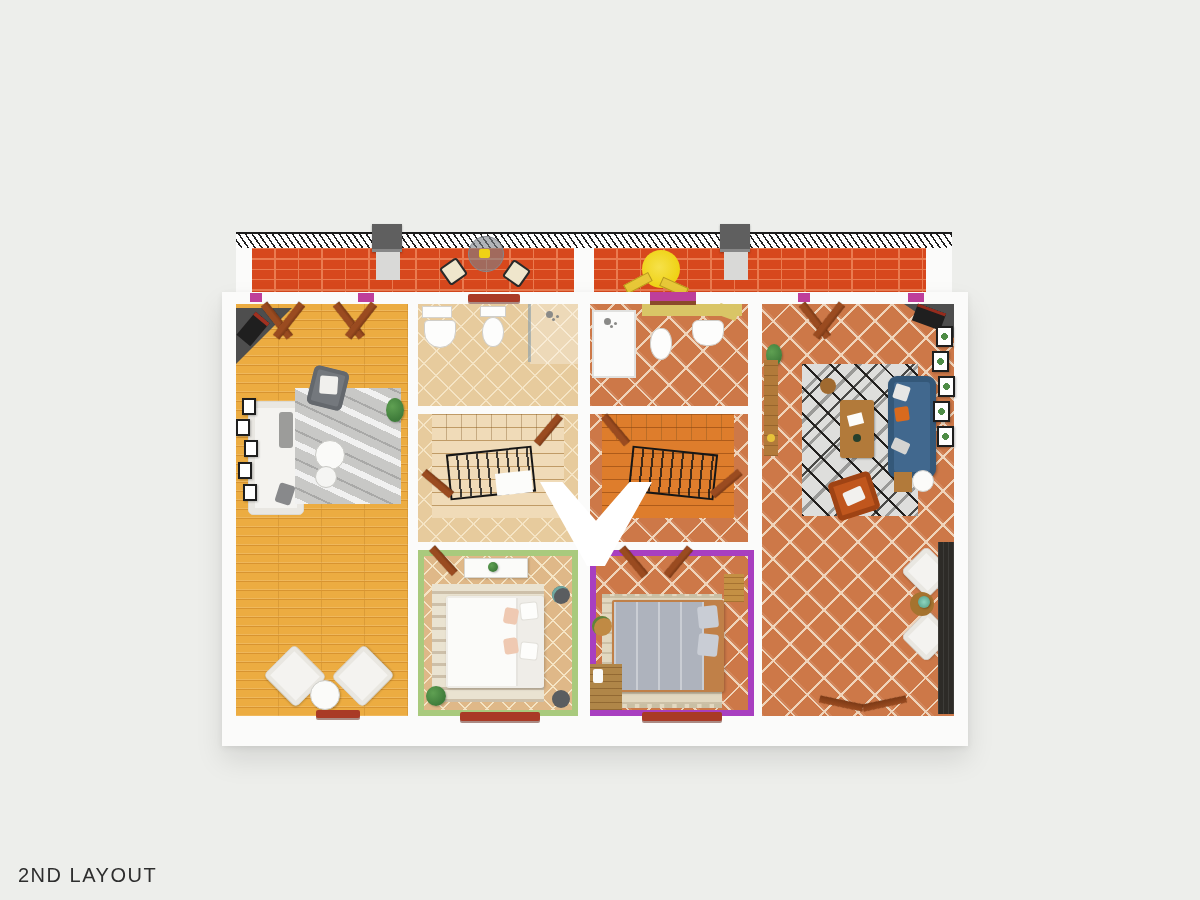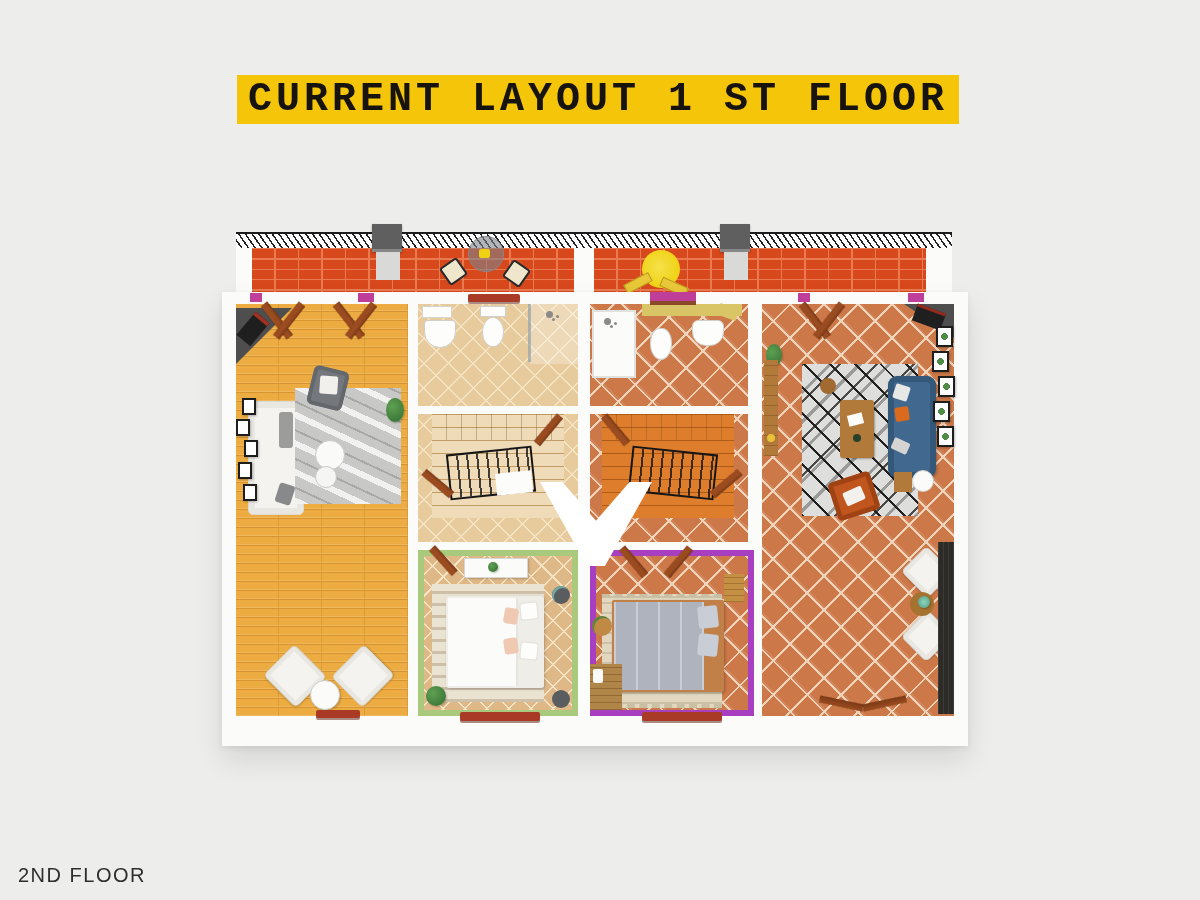"CURRENT LAYOUT 1 ST FLOOR" div.abs { html: <div> <span>CURRENT LAYOUT 1 ST FLOOR</span> </div> -> none }
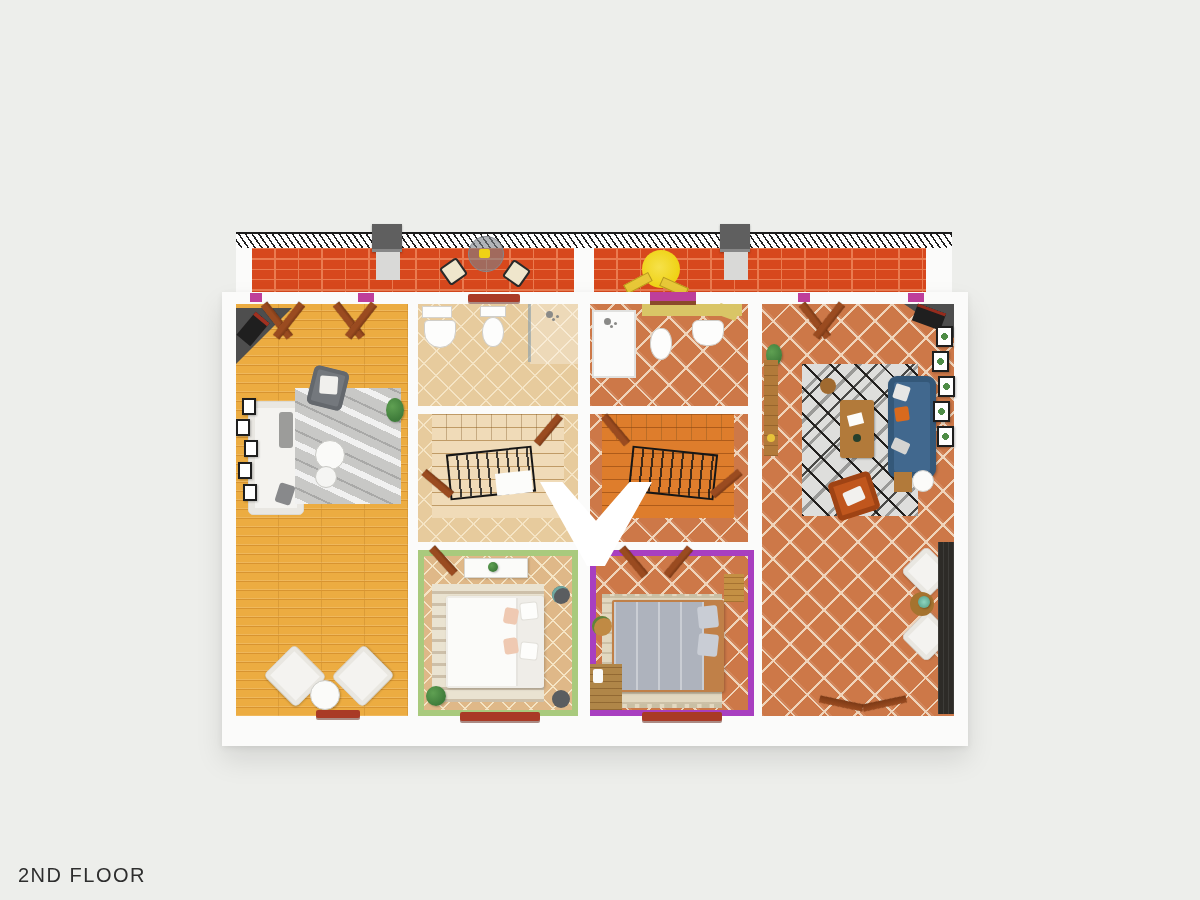"2ND FLOOR" span { text: FLOOR -> LAYOUT }
